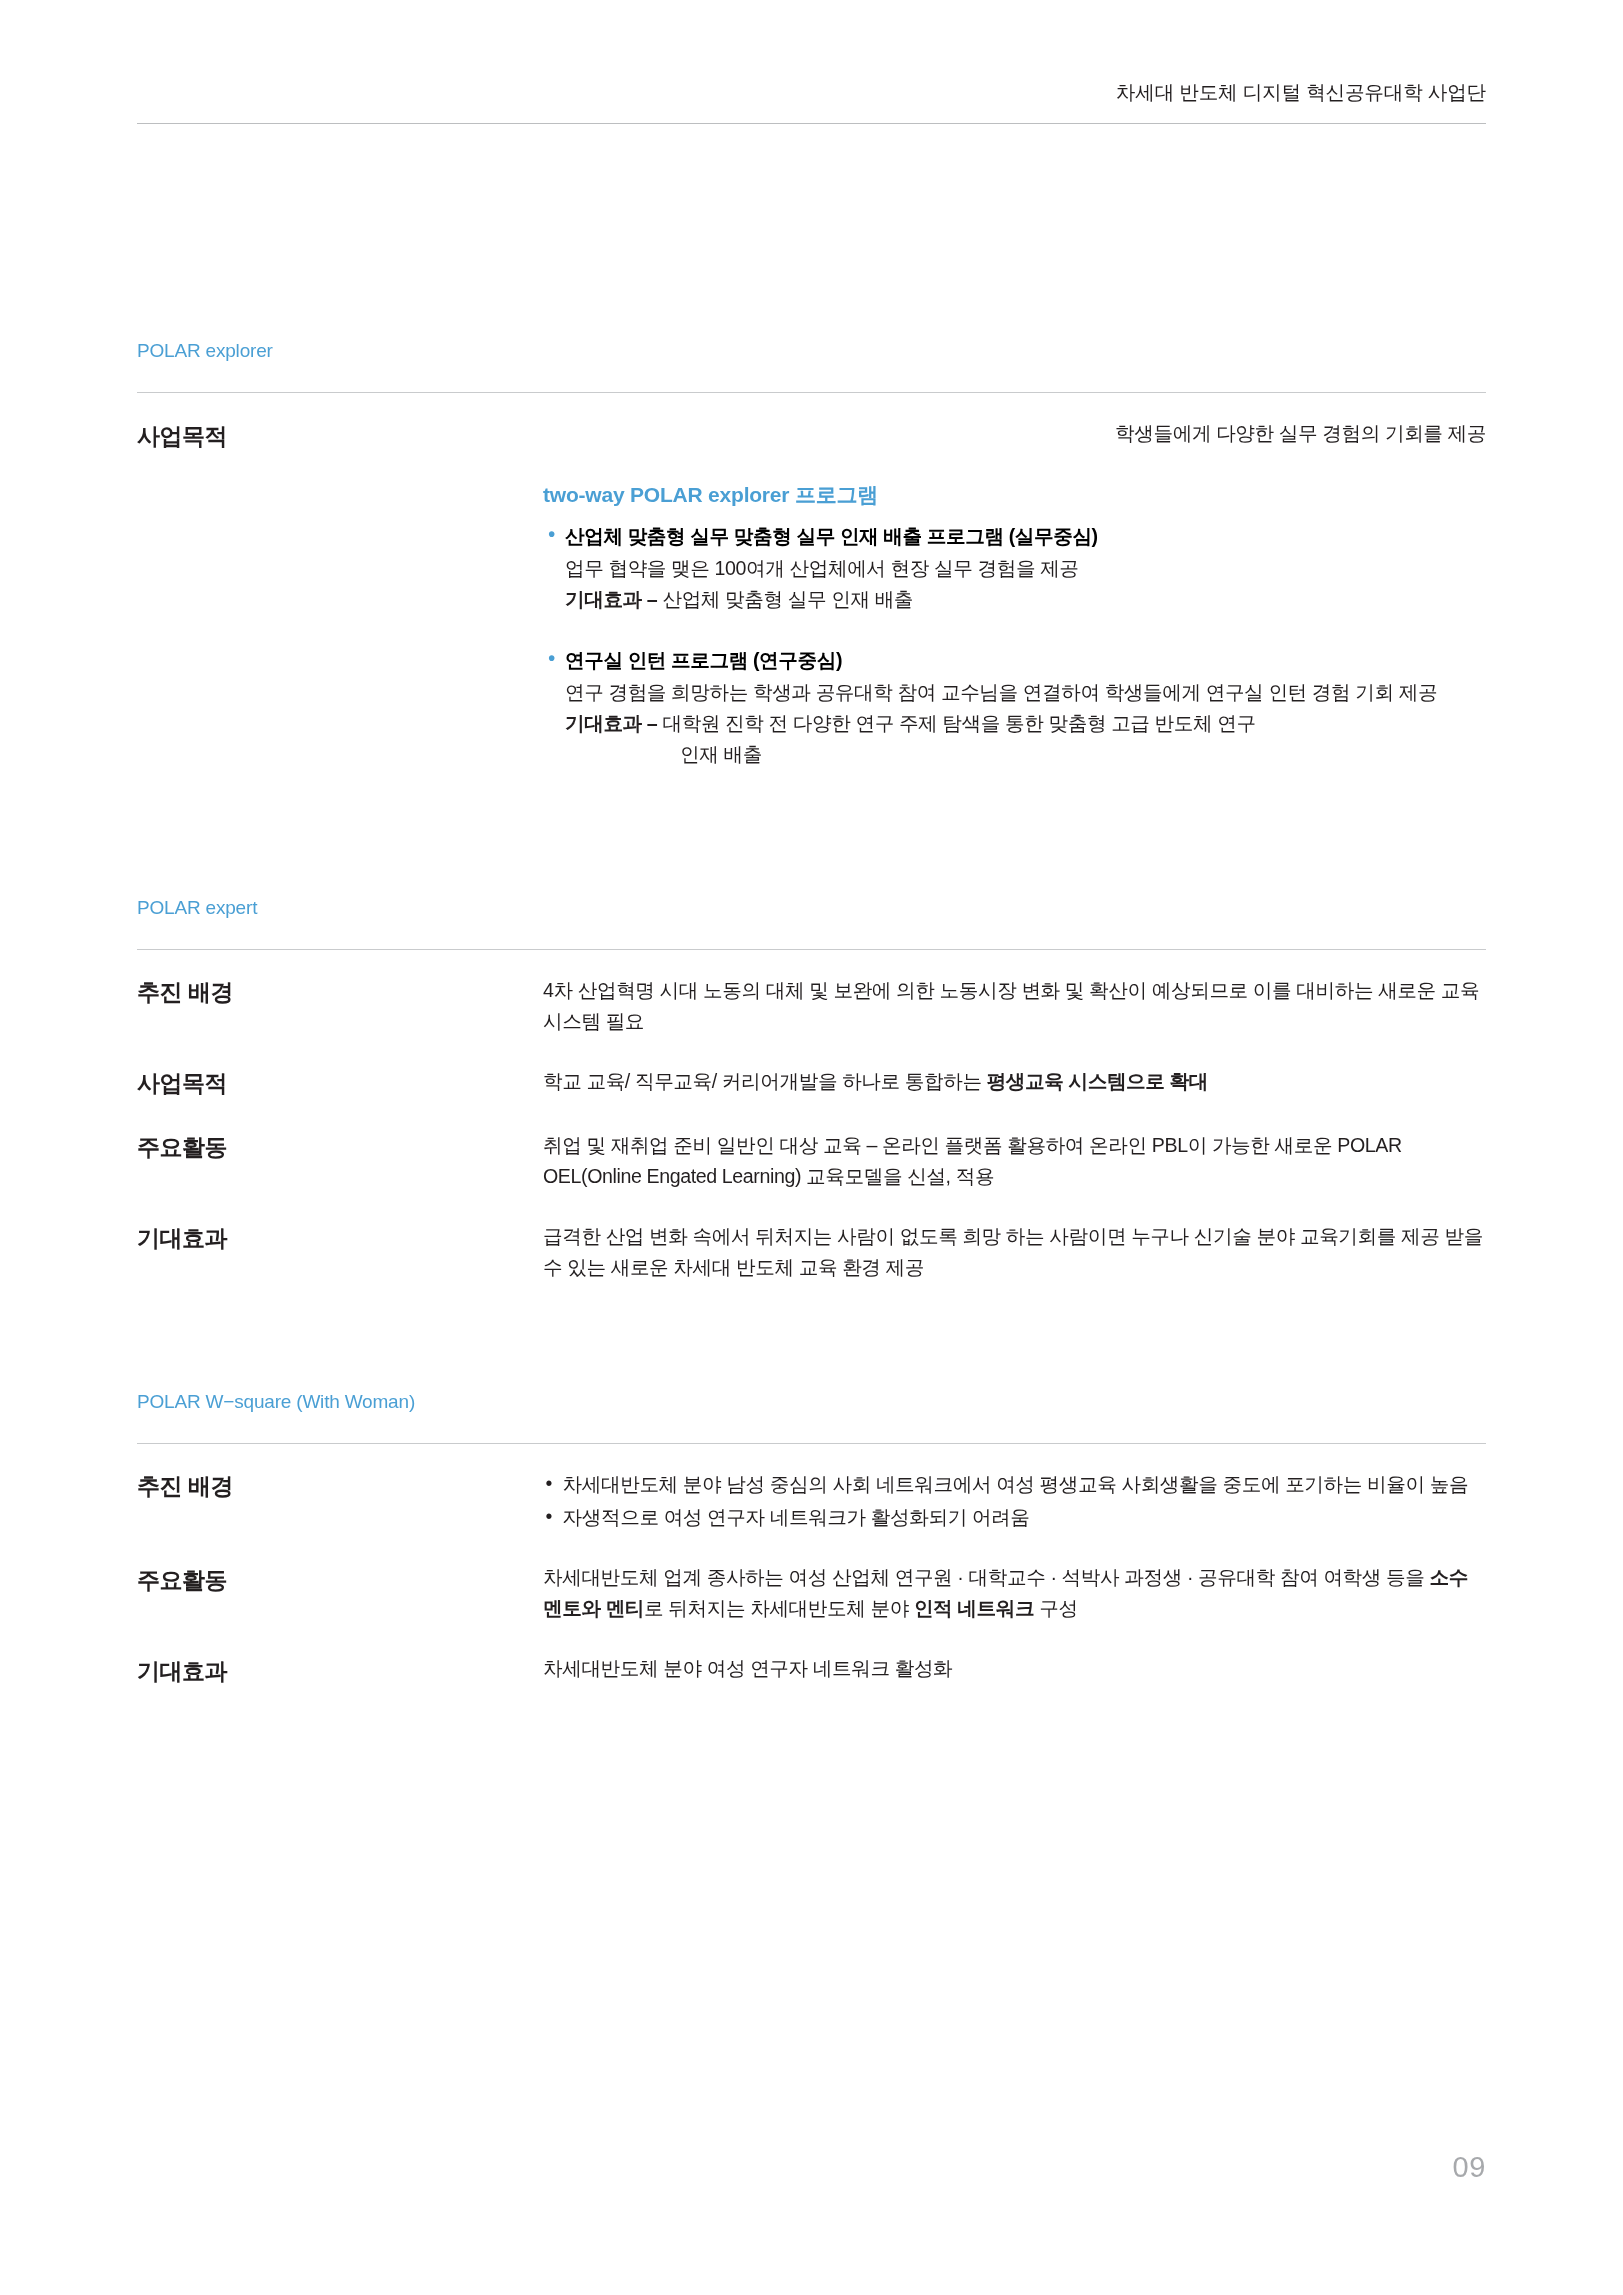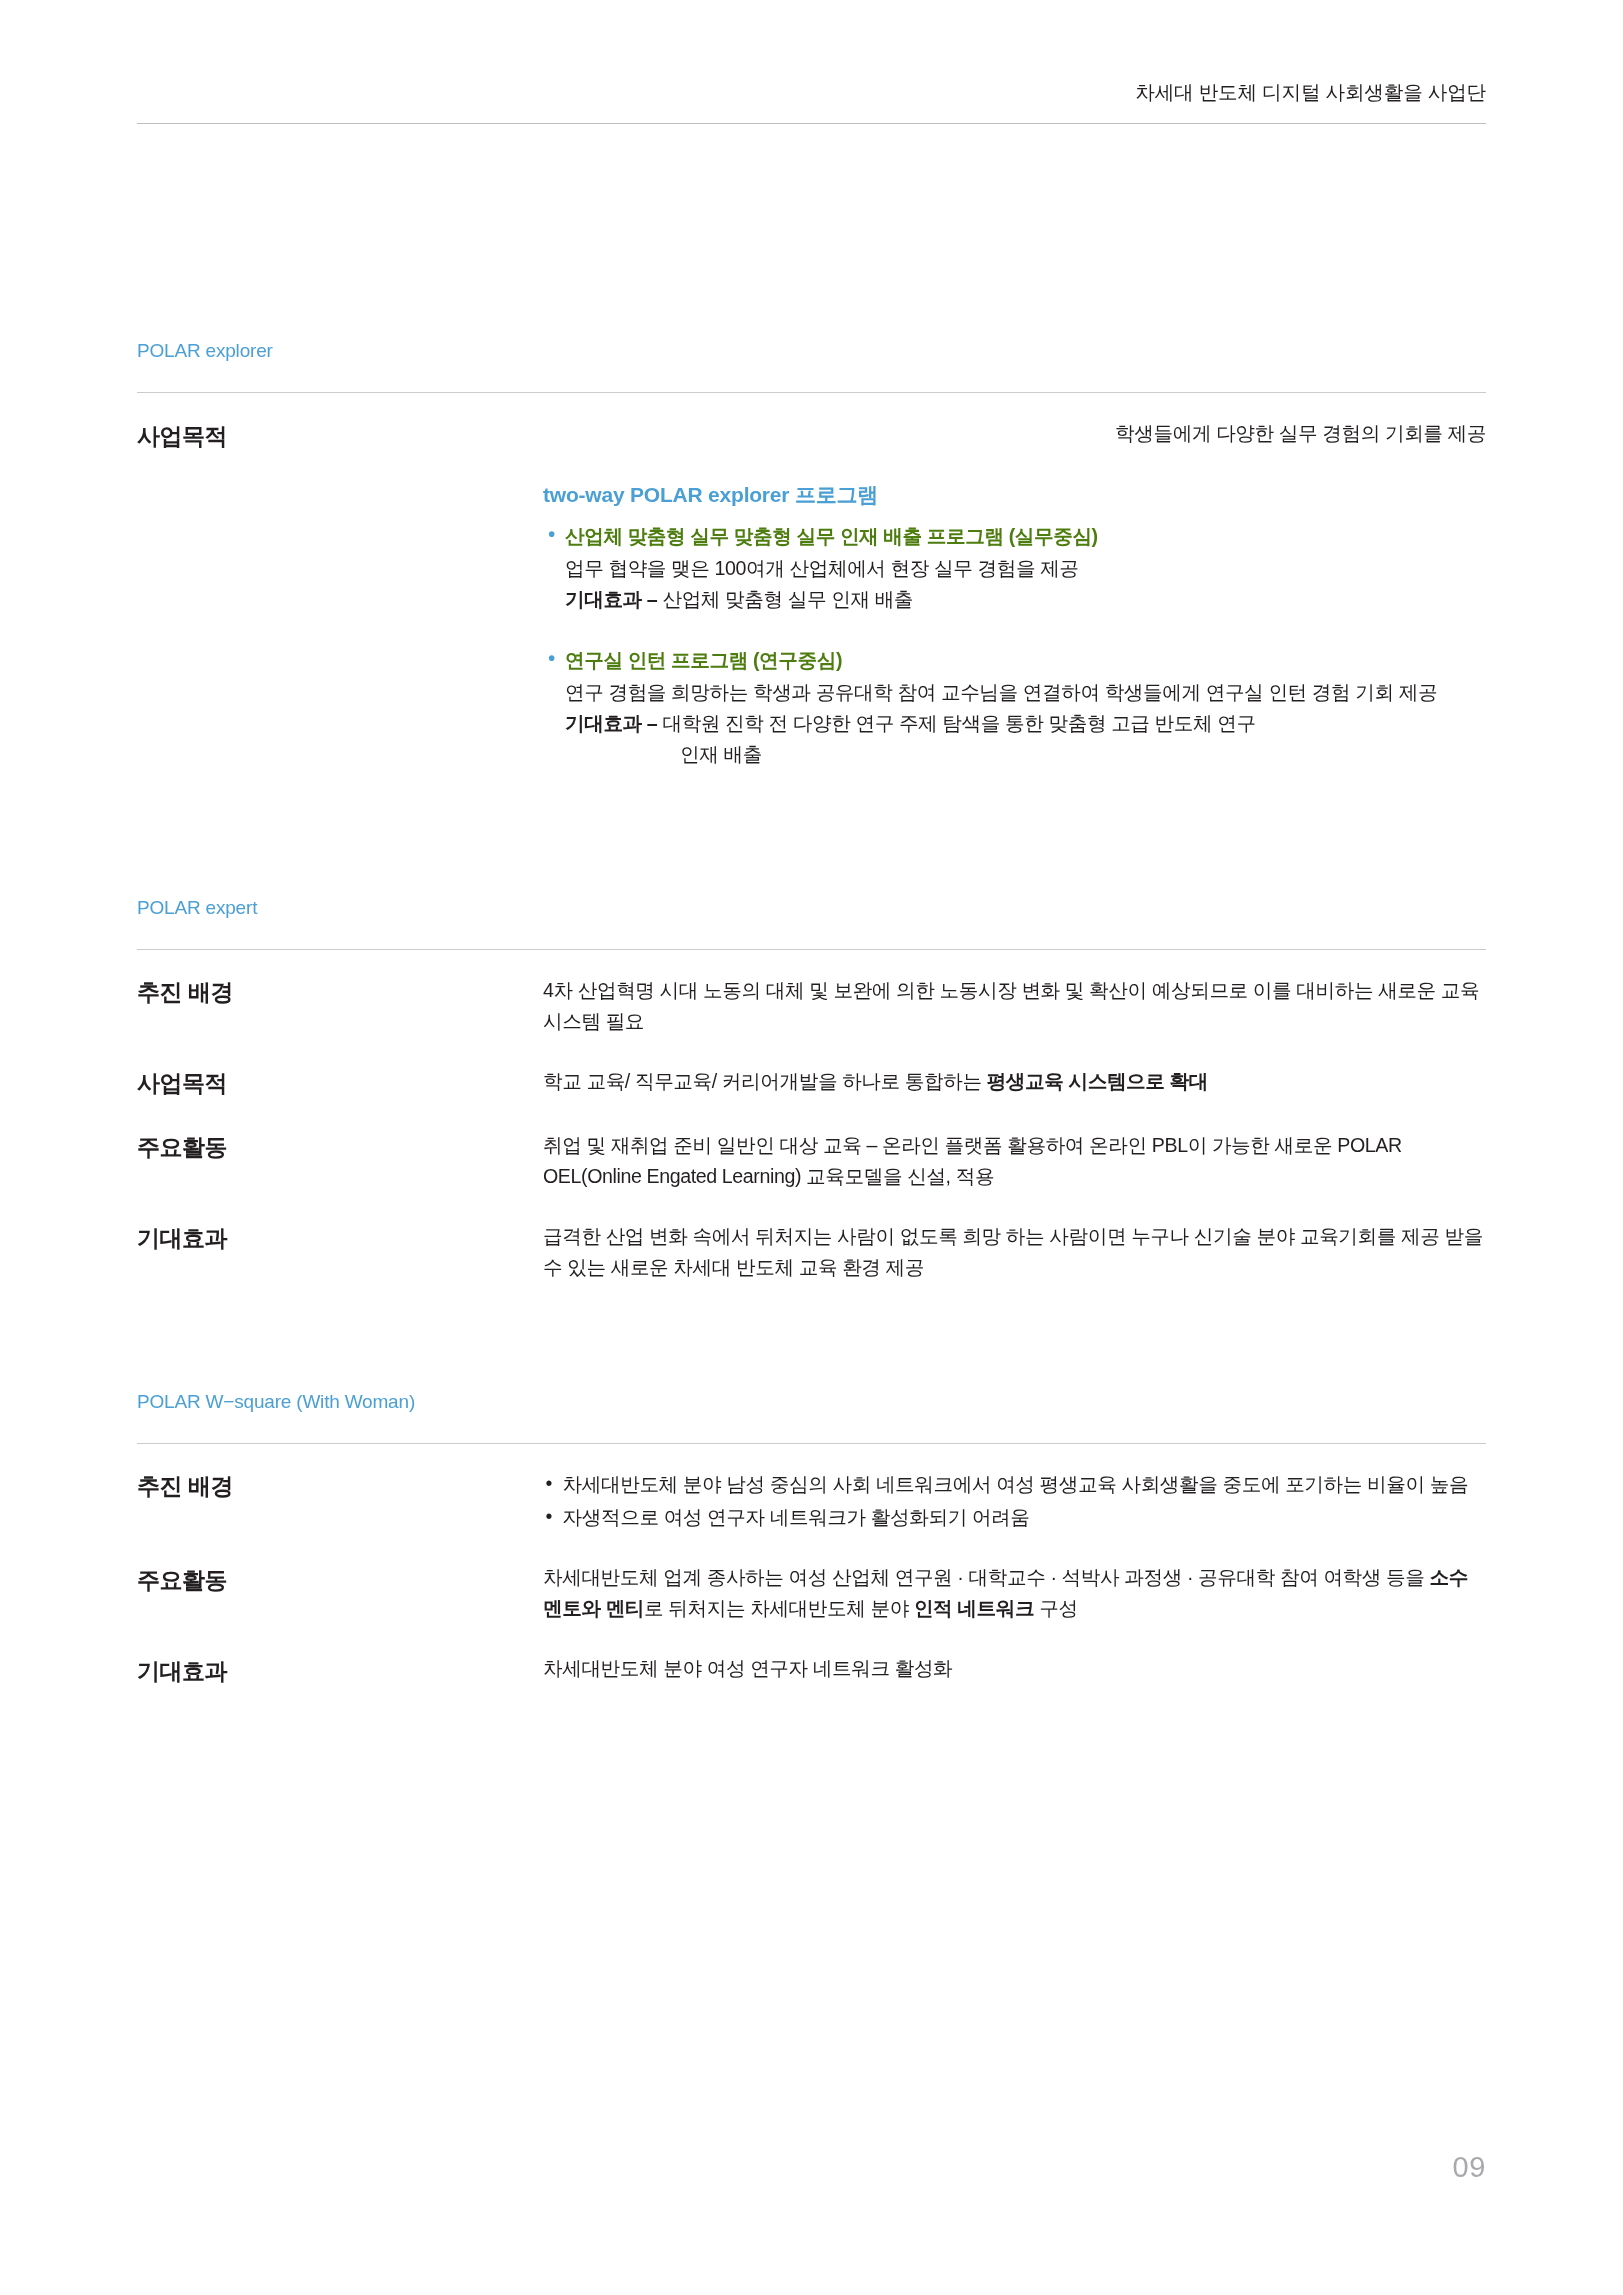"차세대 반도체 디지털 사회생활을 사업단" span.header-text { text: 사회생활을 -> 혁신공유대학 }
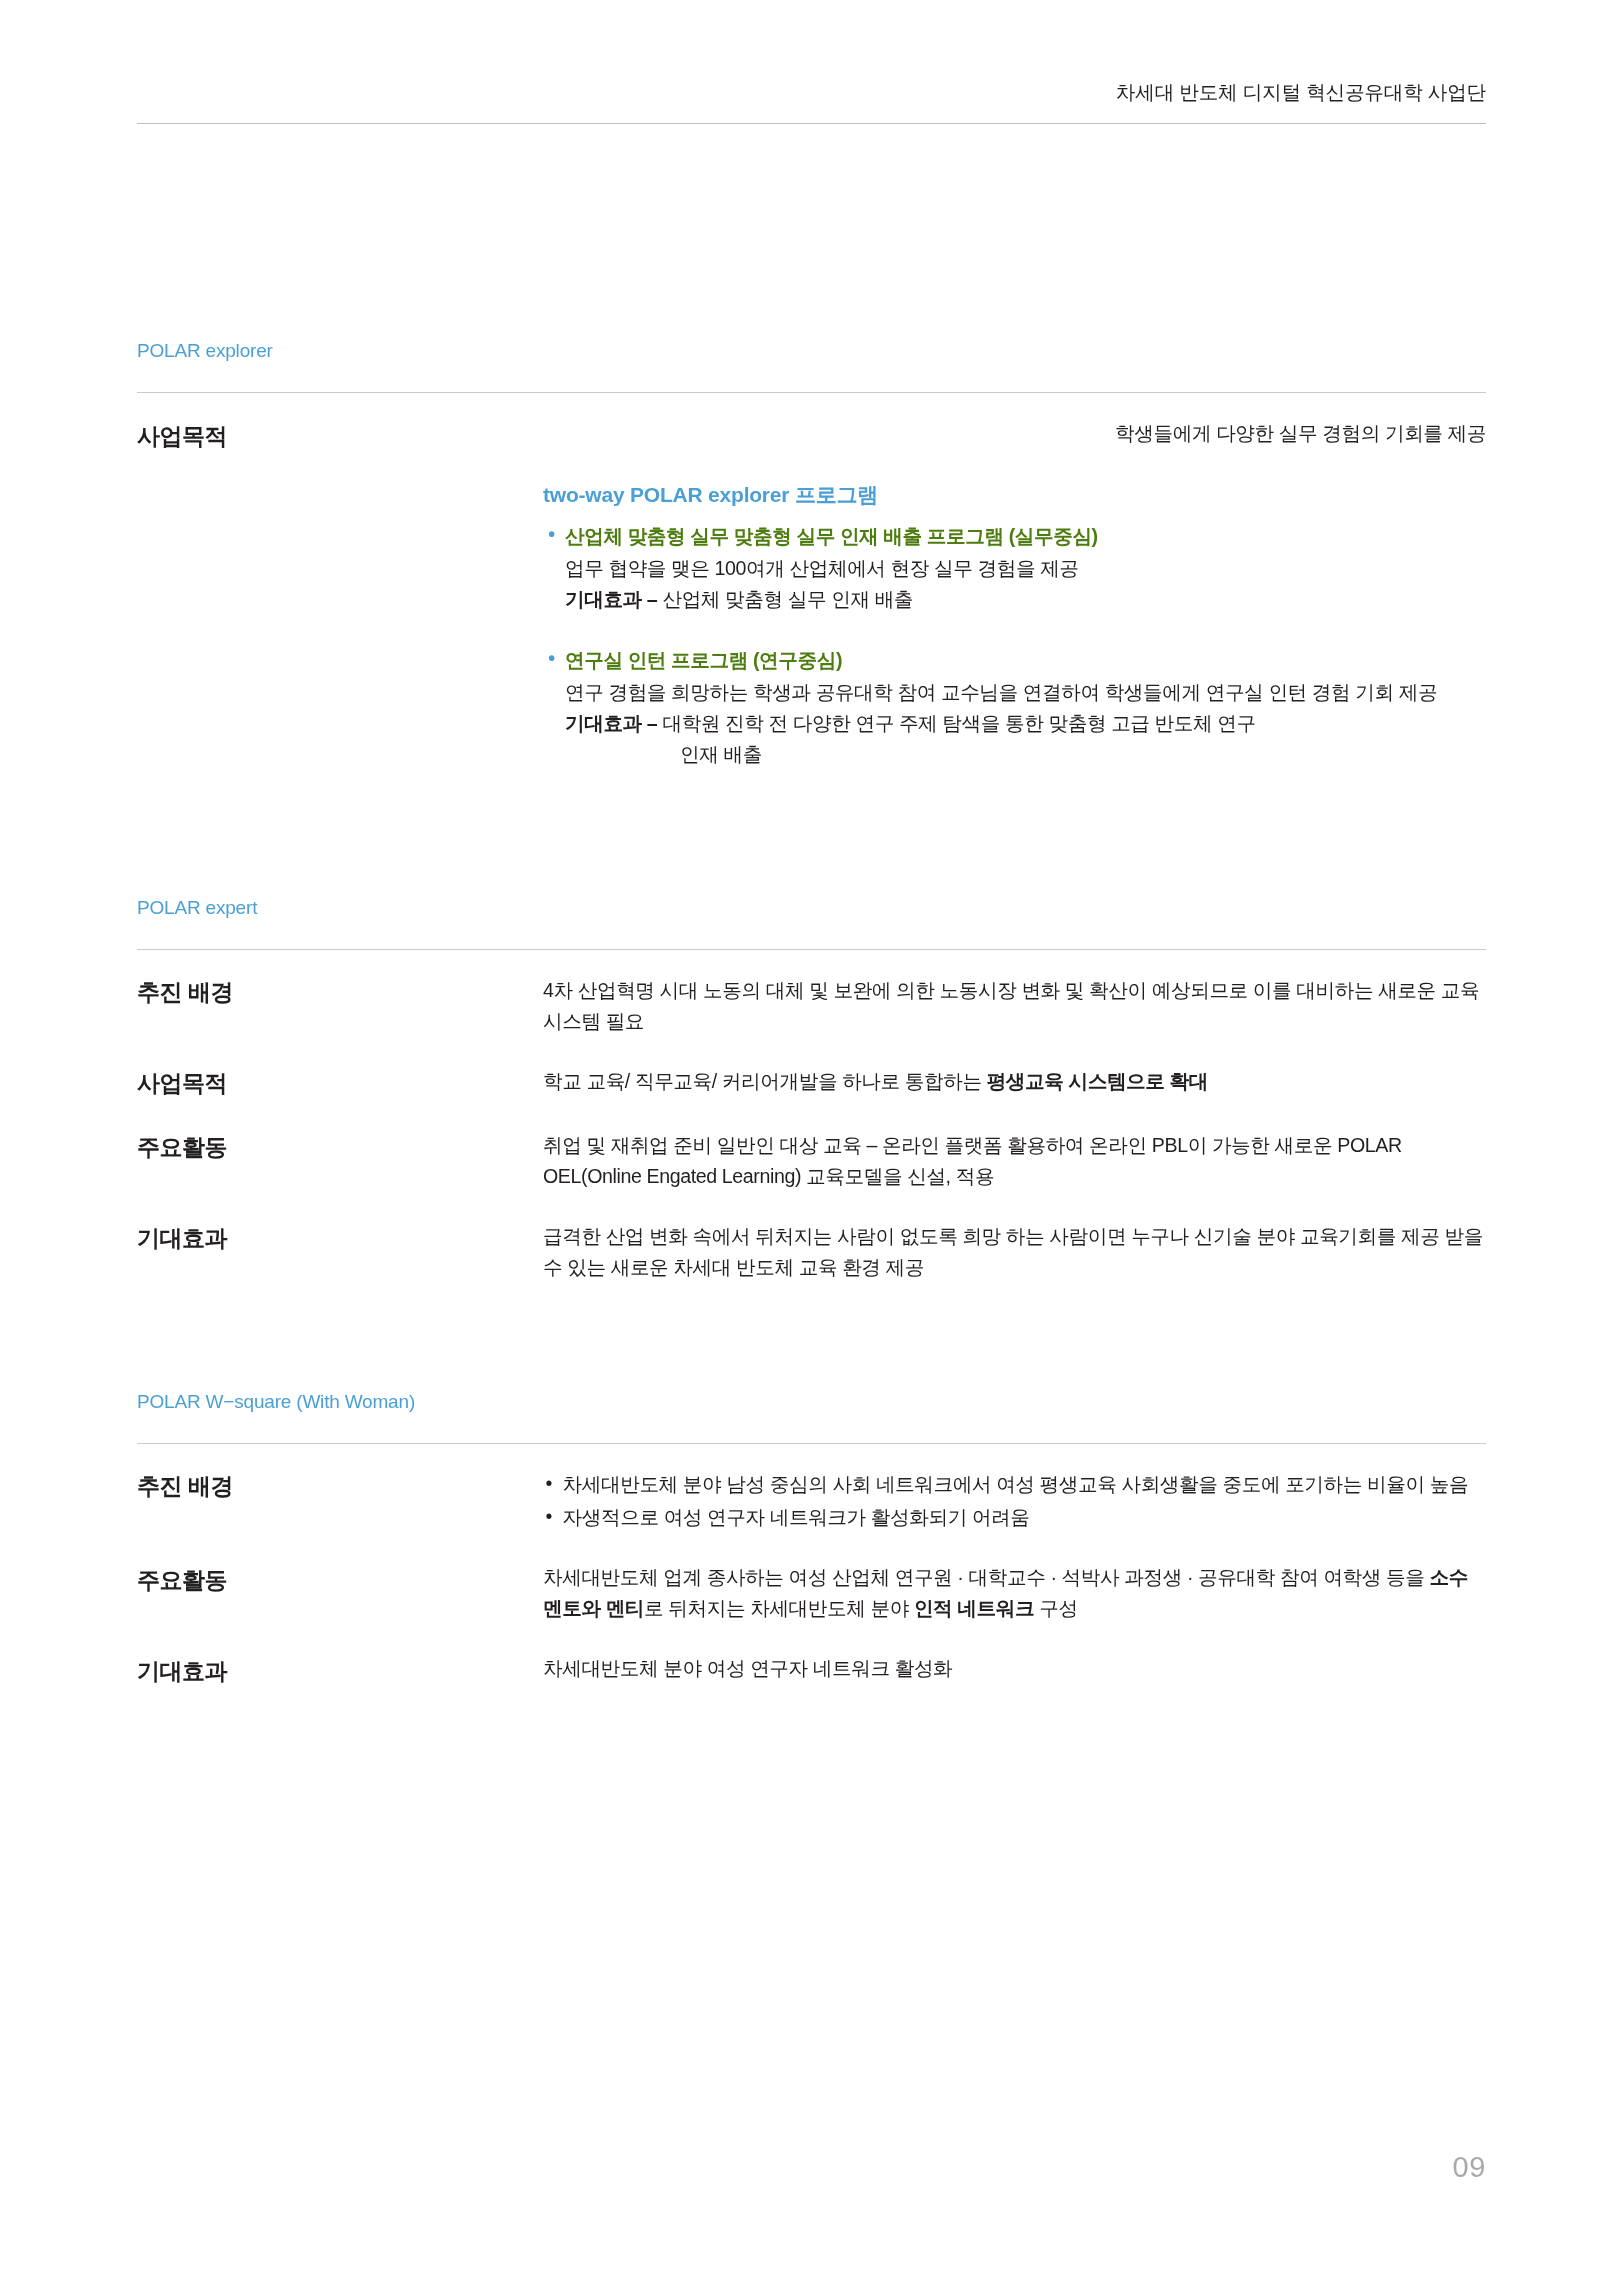"산업체 맞춤형 실무 맞춤형 실무" .bullet-head { color: #4d7c0f -> #000000 }
